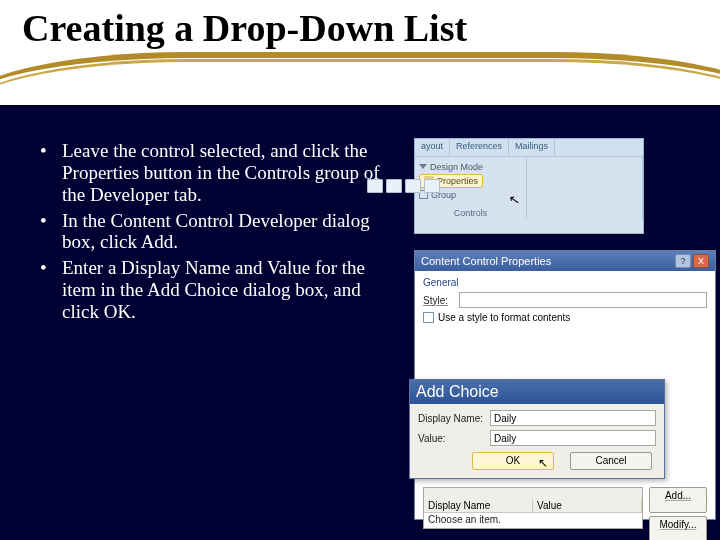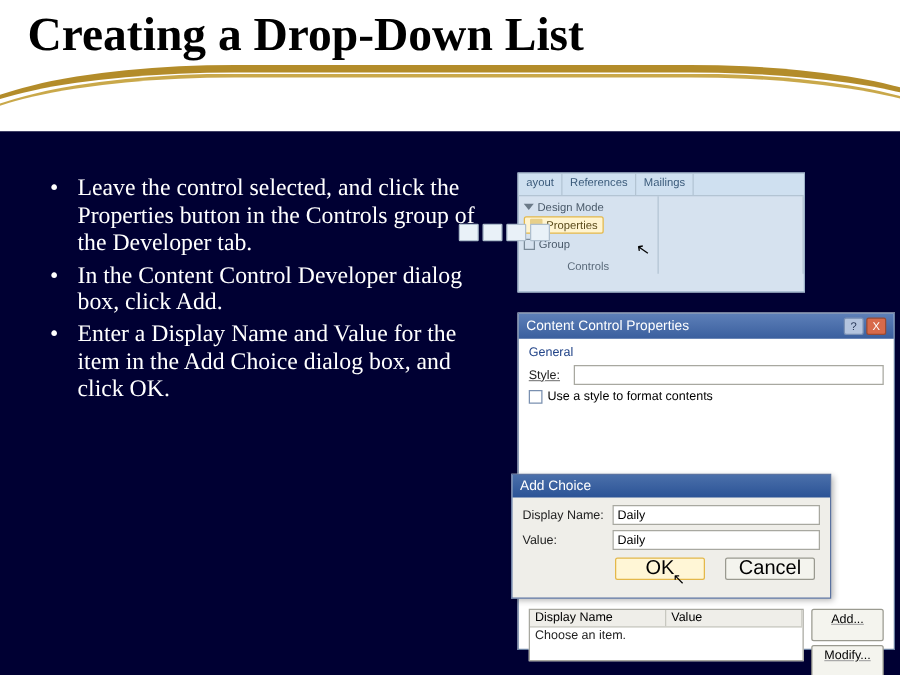"Add Choice" .sub-title { font-size: 11px -> 16px }
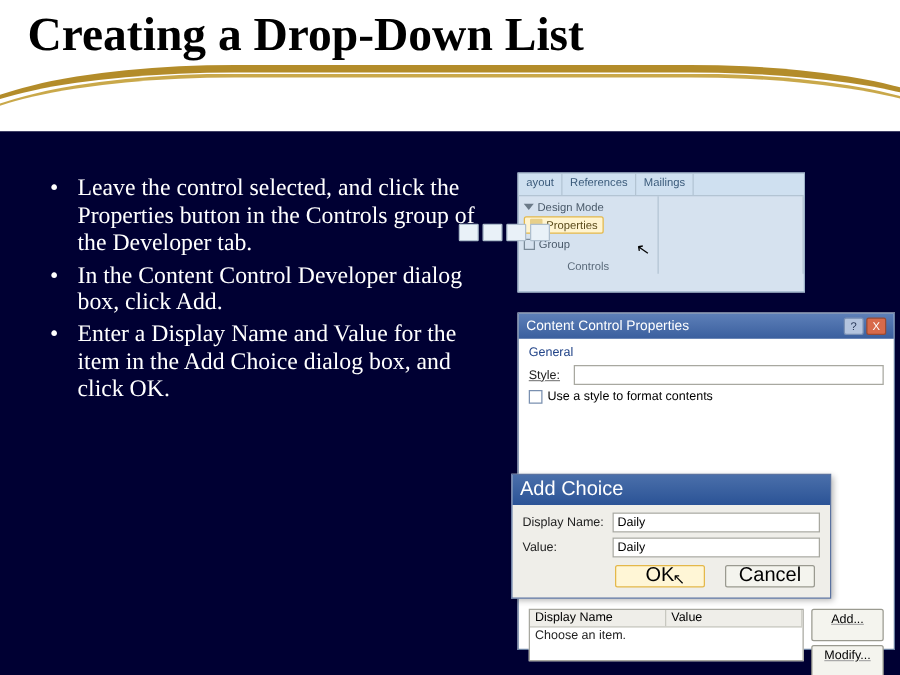"OK" .win-btn { font-size: 16px -> 10px; width: 72px -> 82px }
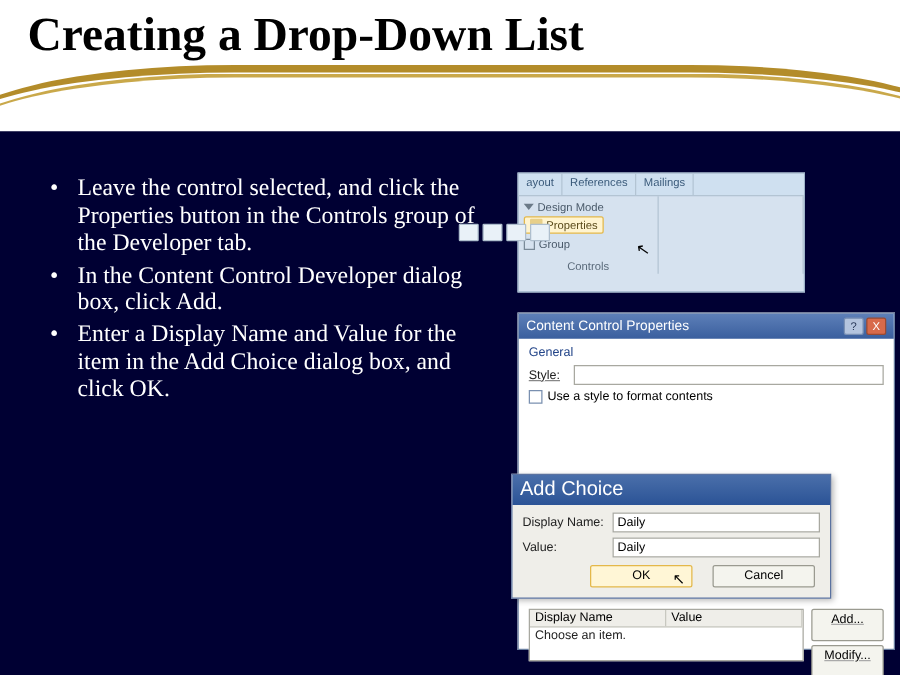"Display Name" .list-hdr div { margin-top: none -> 11px }
